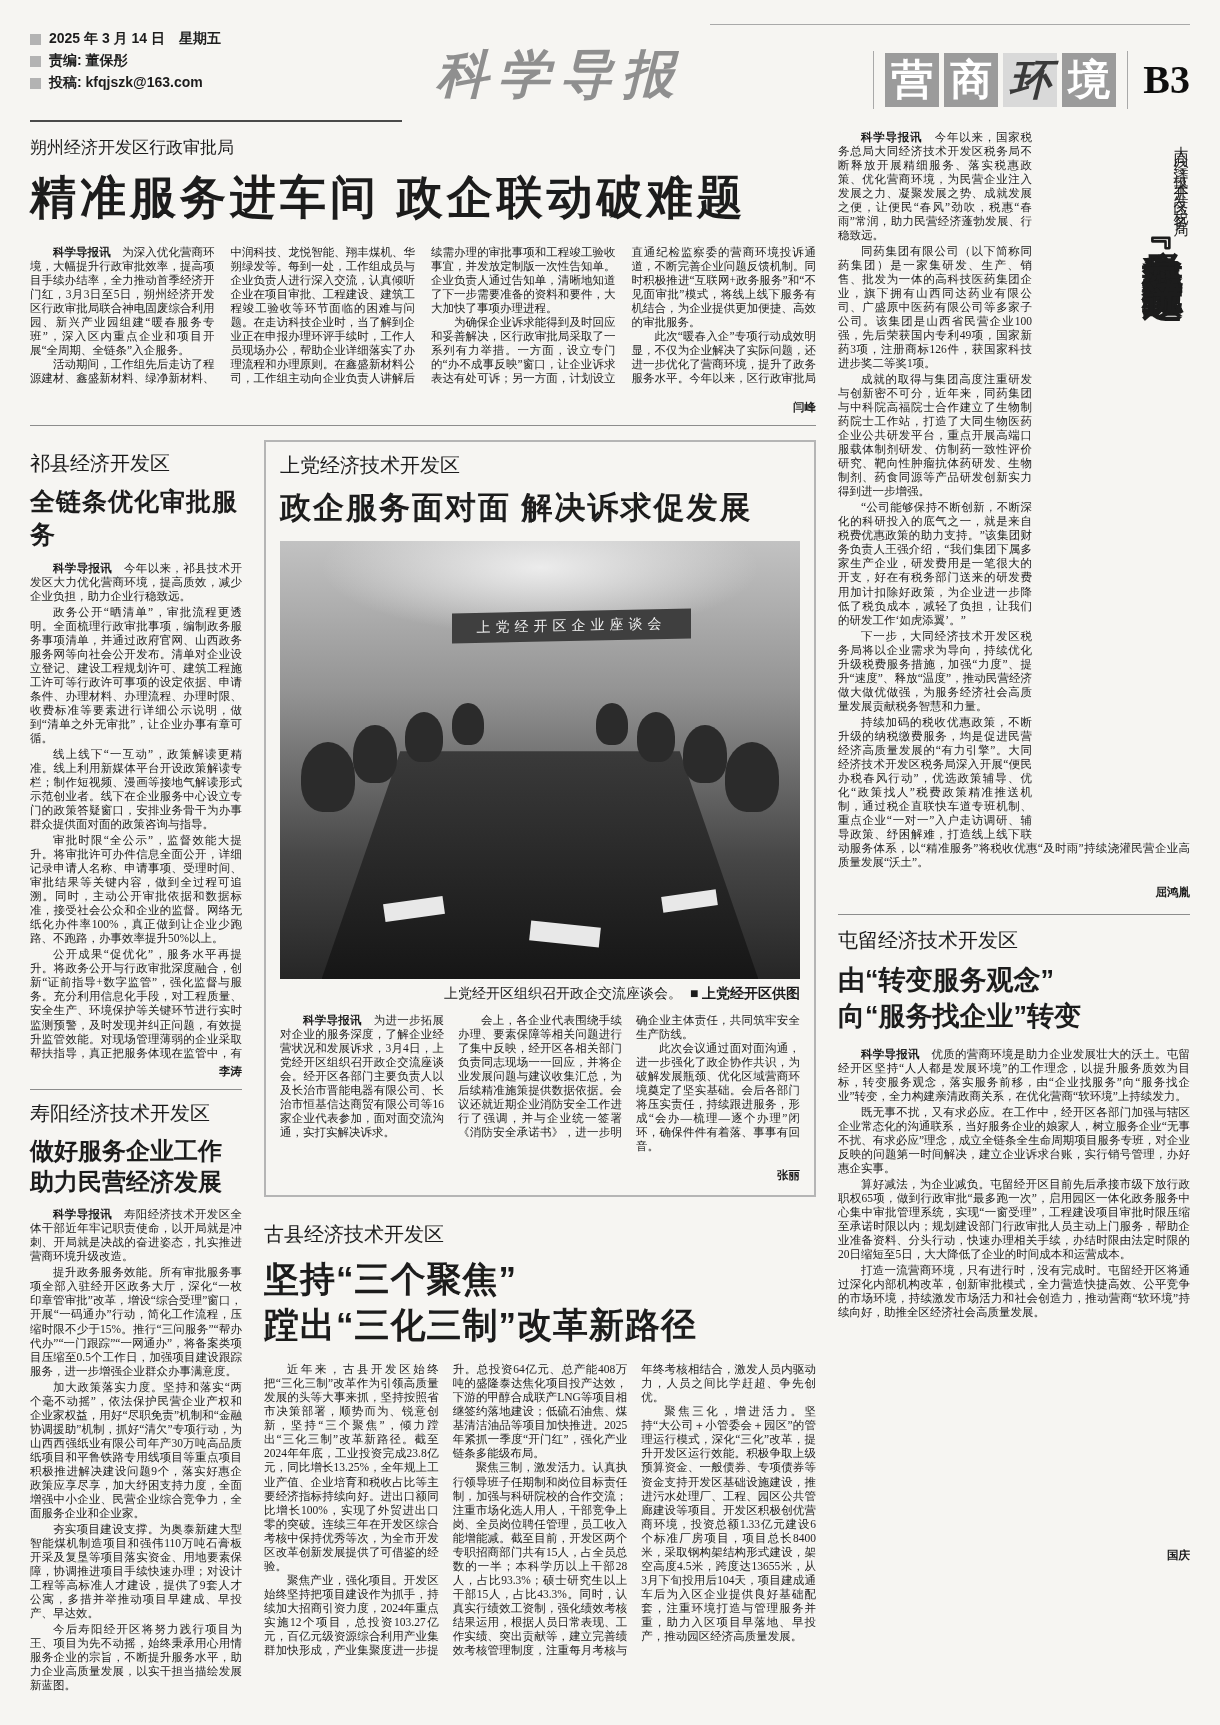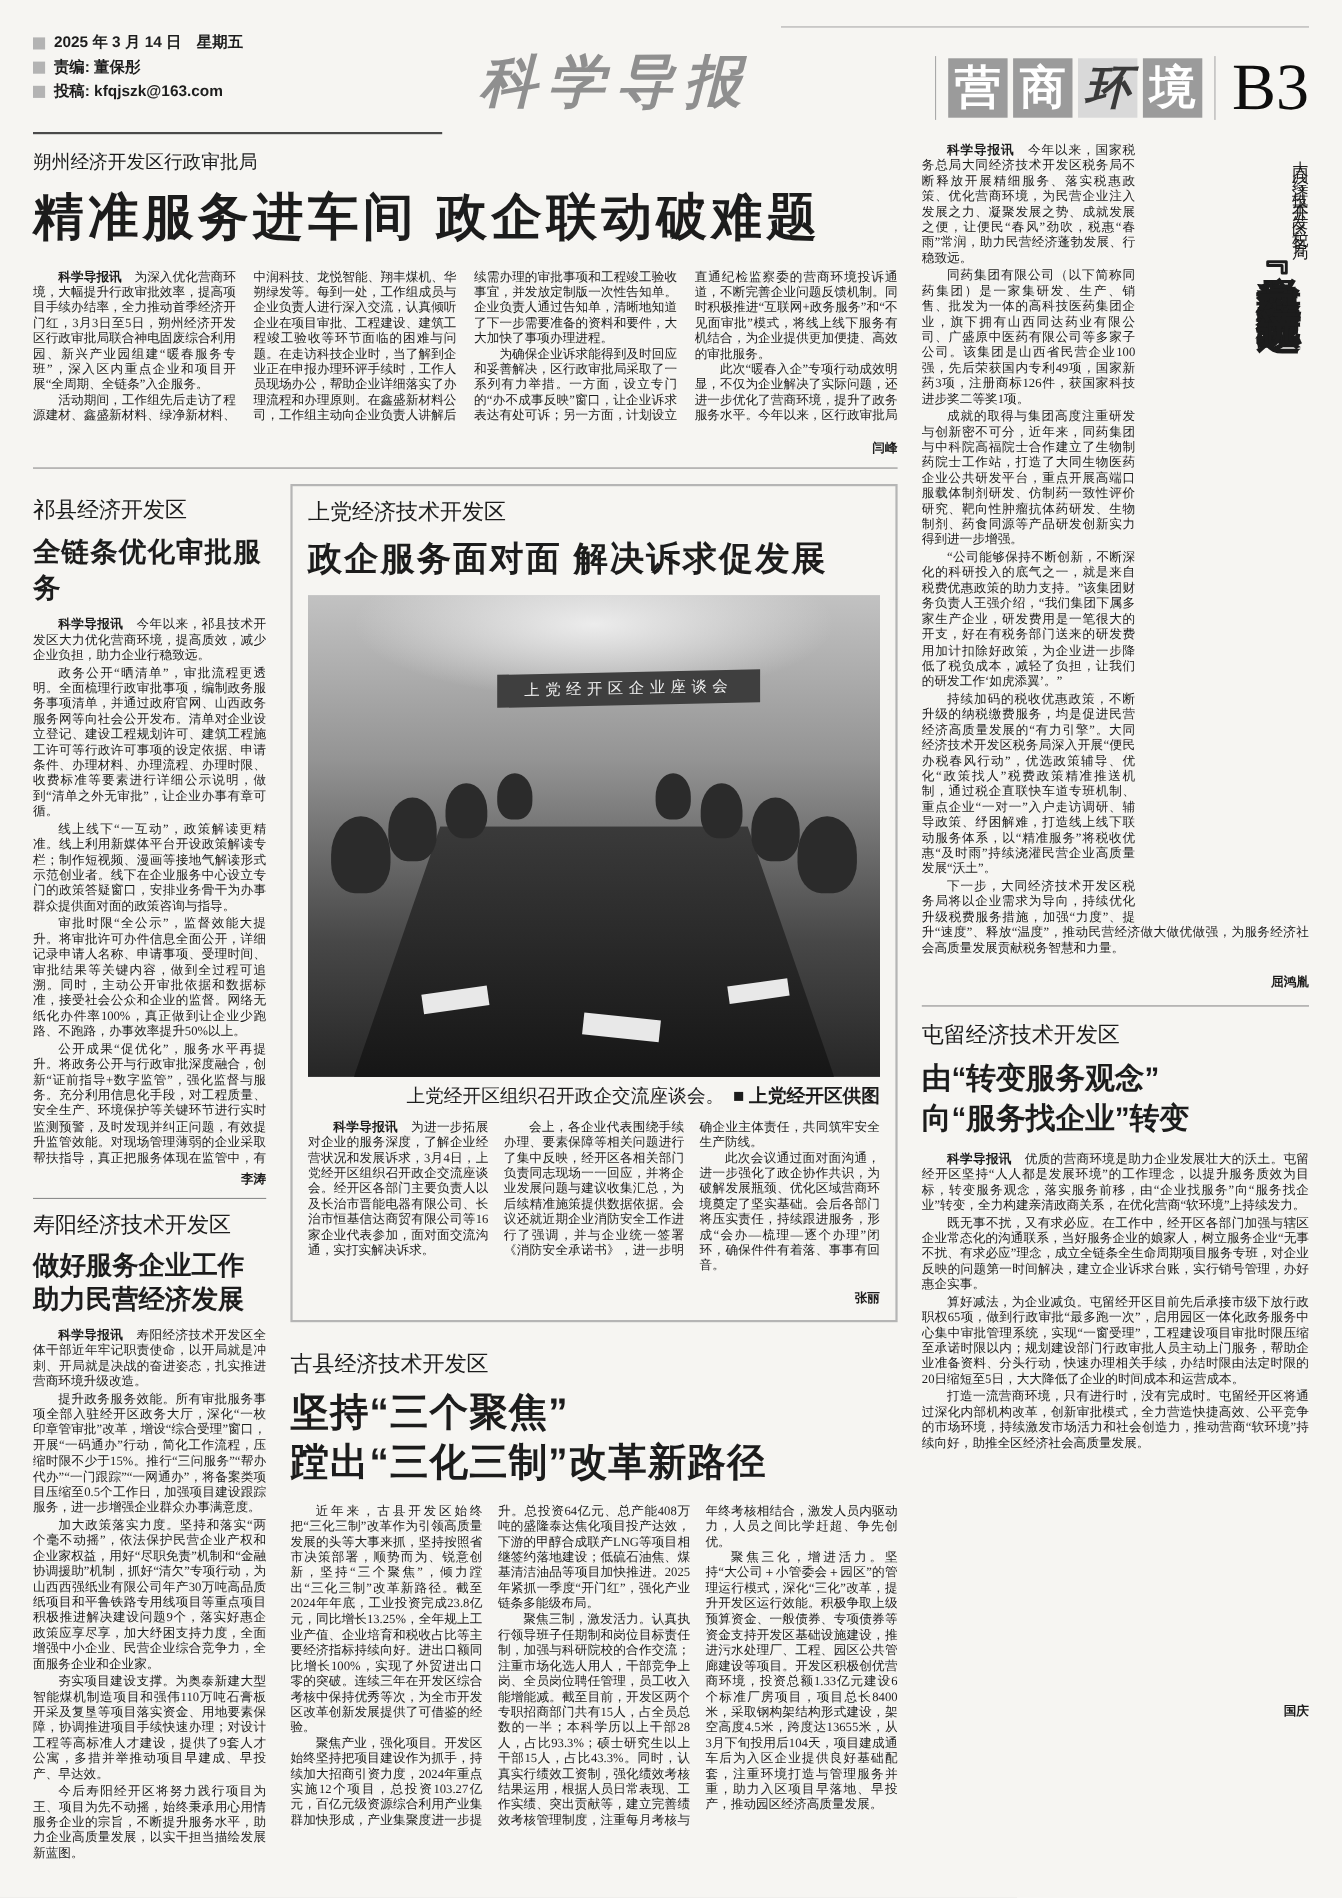"B3" .pageno { font-size: 60px -> 40px; font-weight: normal -> bold }
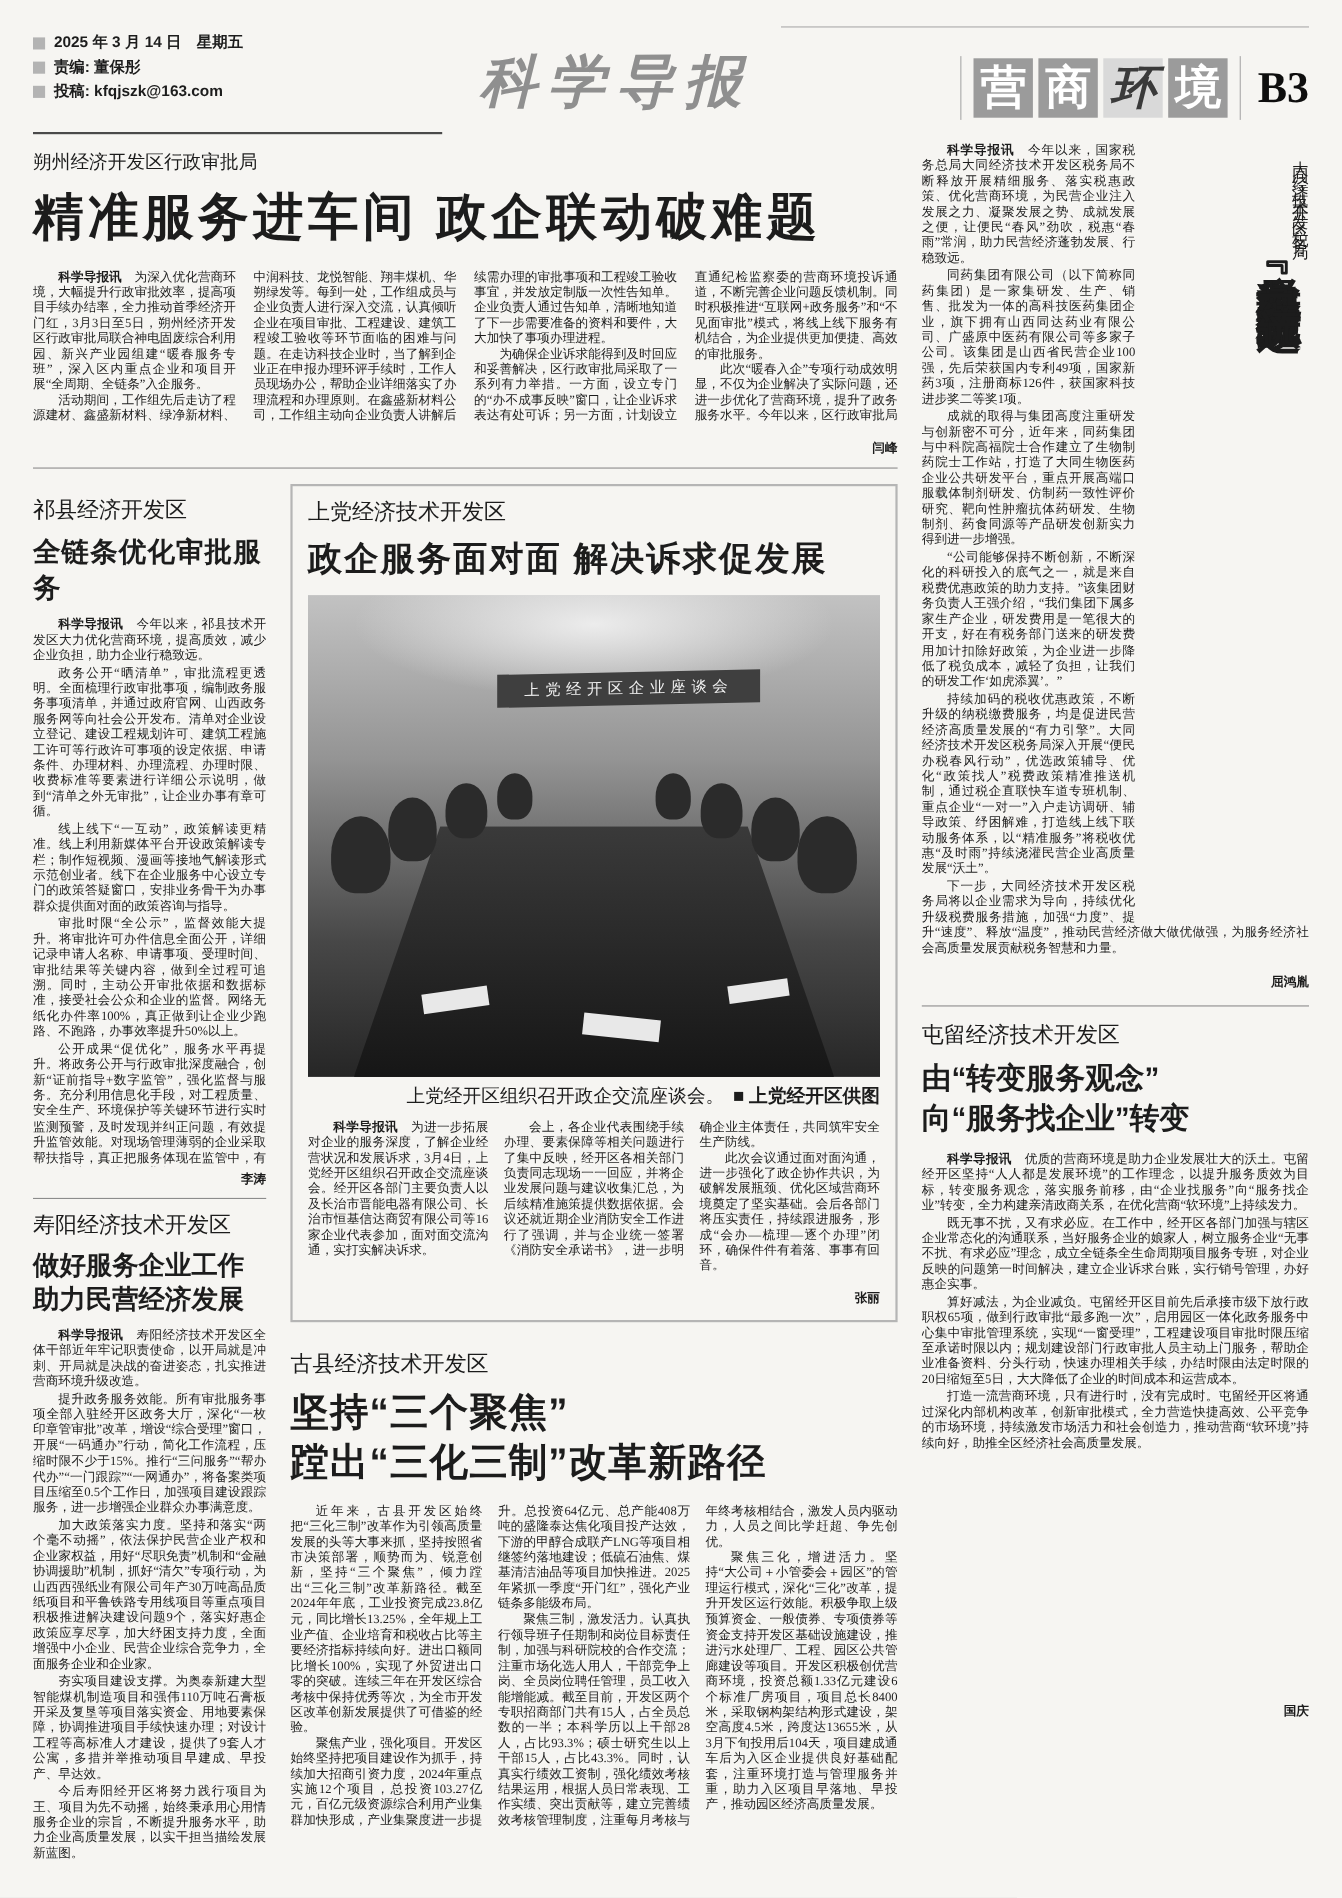"持续加码的税收优惠政策，不断升级的纳税缴费服务，均是促进民营经济高质量发展的“有" p.para { order: before "下一步，大同经济技术开发区税务局将以企业需求为导向，持续优化升级税费服务措施，加" -> after "下一步，大同经济技术开发区税务局将以企业需求为导向，持续优化升级税费服务措施，加" }
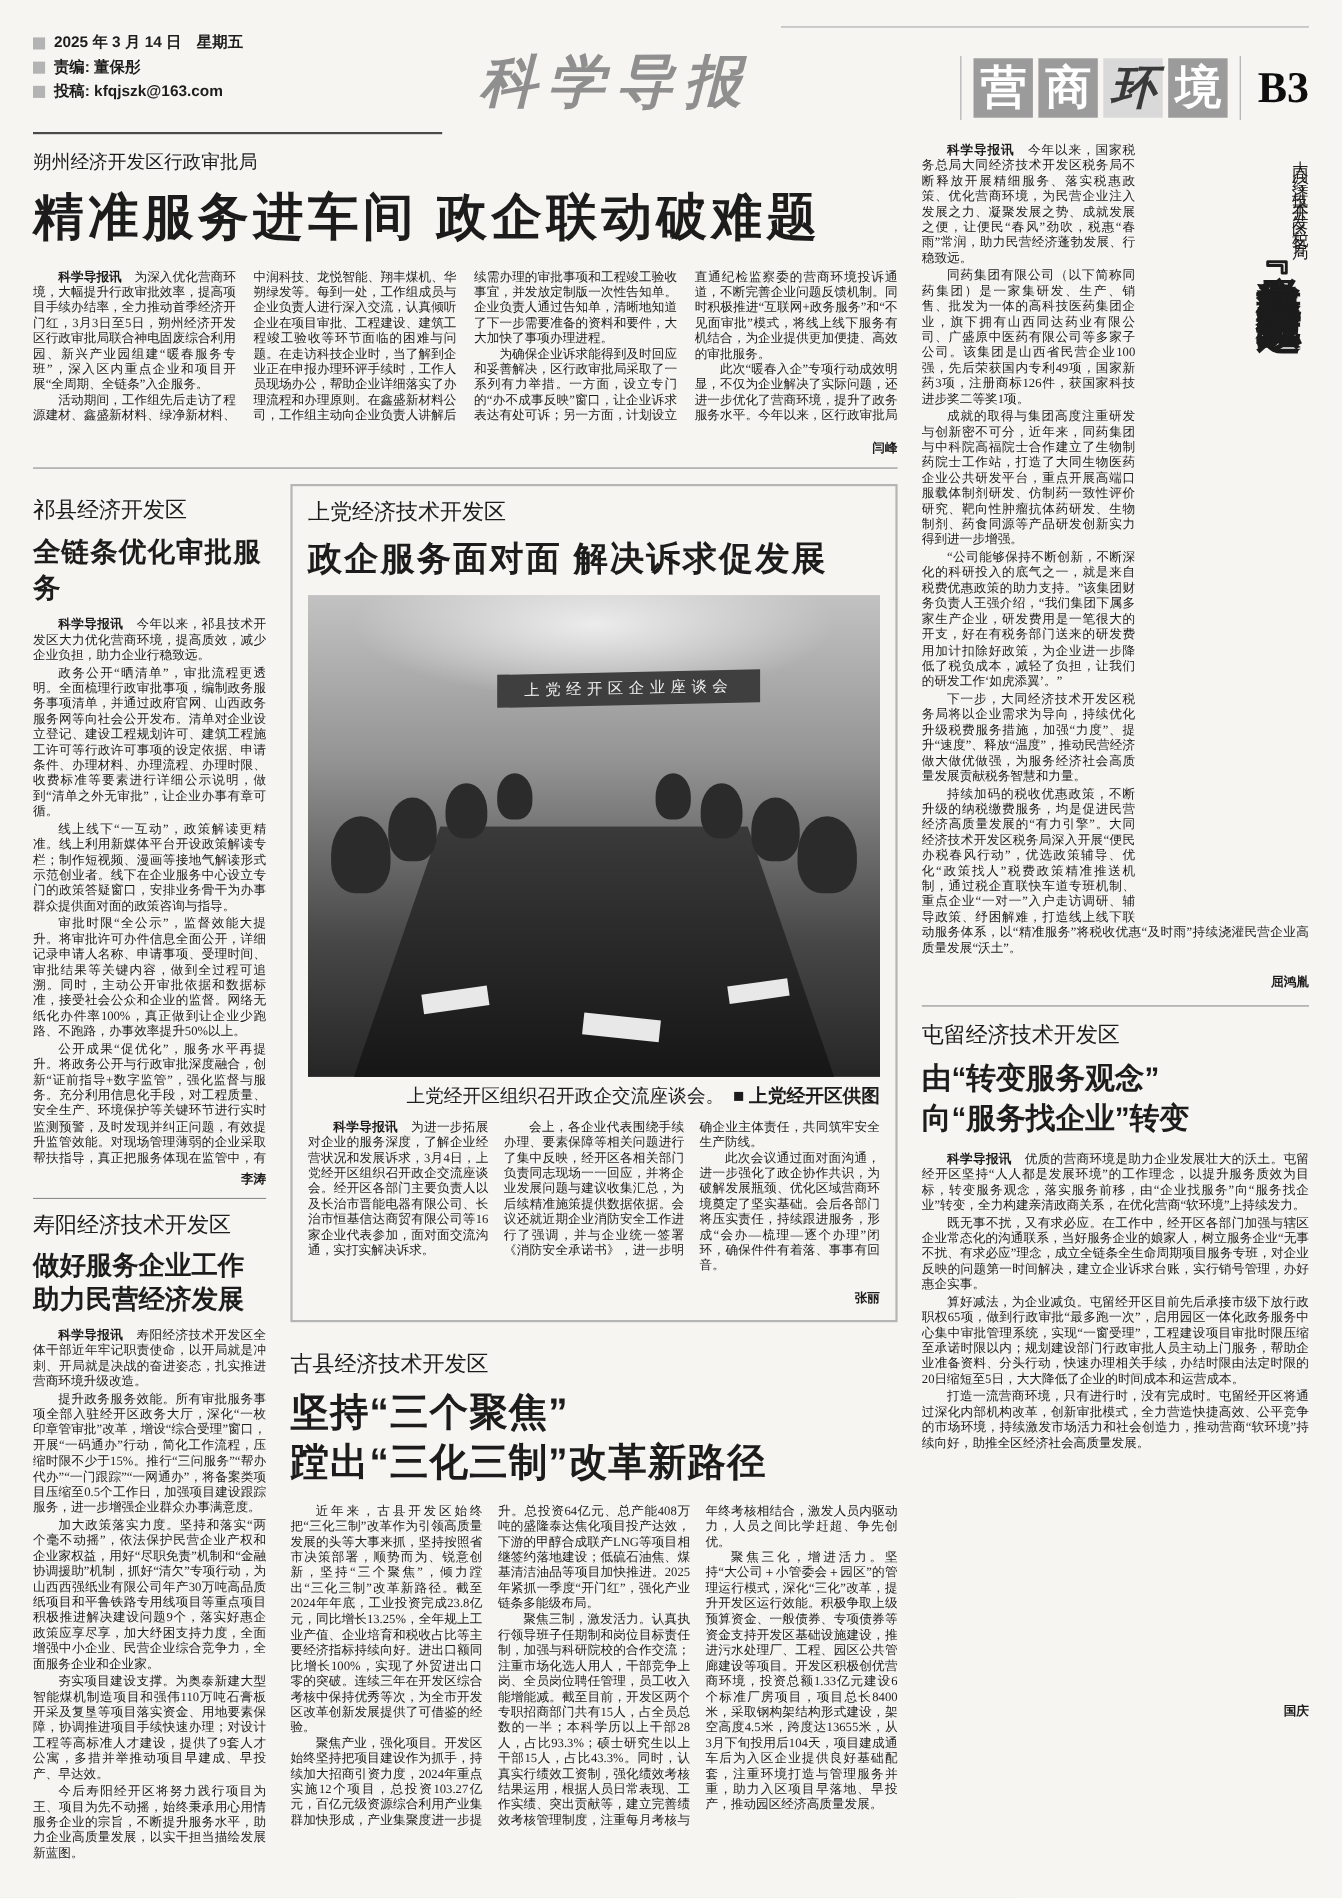"上党经开区组织召开政企交流座谈会。" .caption { font-size: 17px -> 14px }
